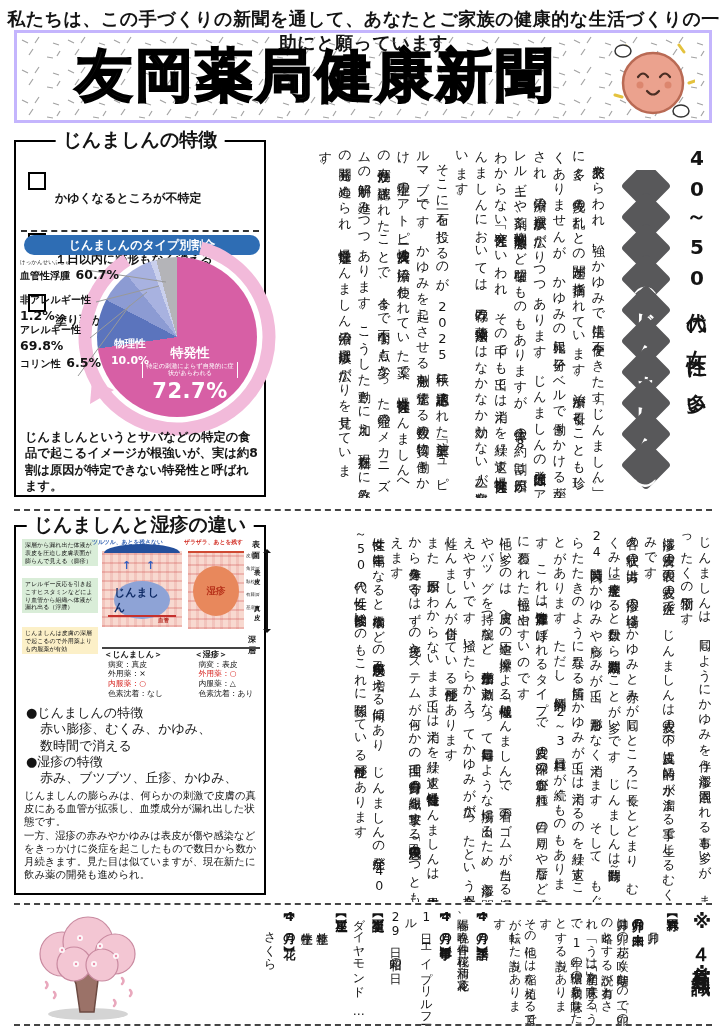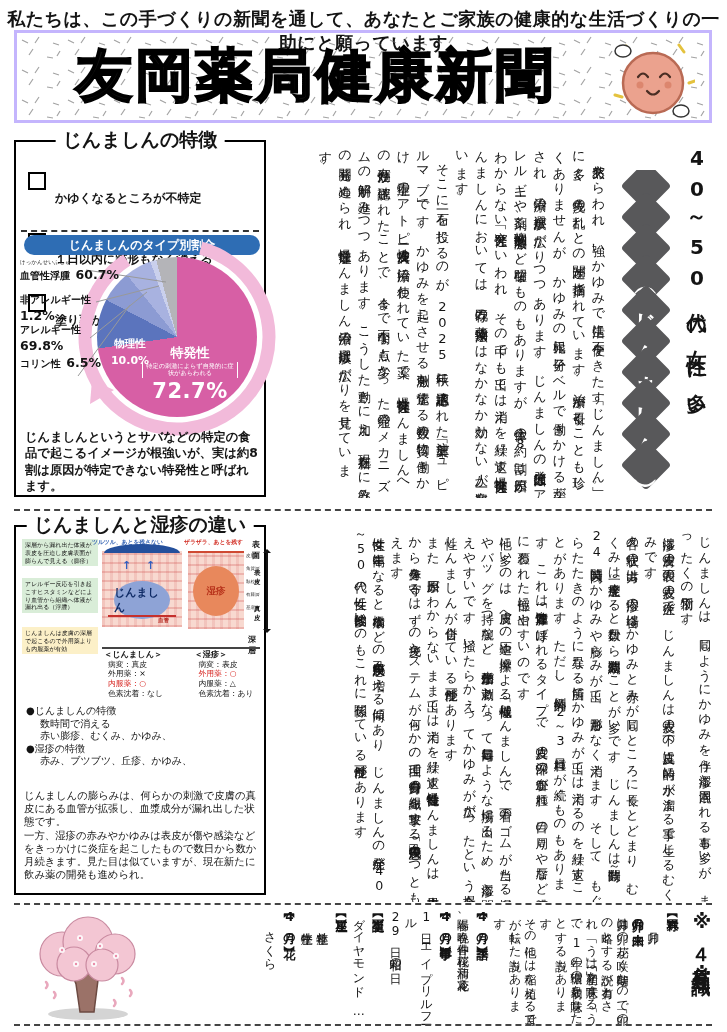"●じんましんの特徴" .bullets { font-size: 10px -> 13px }
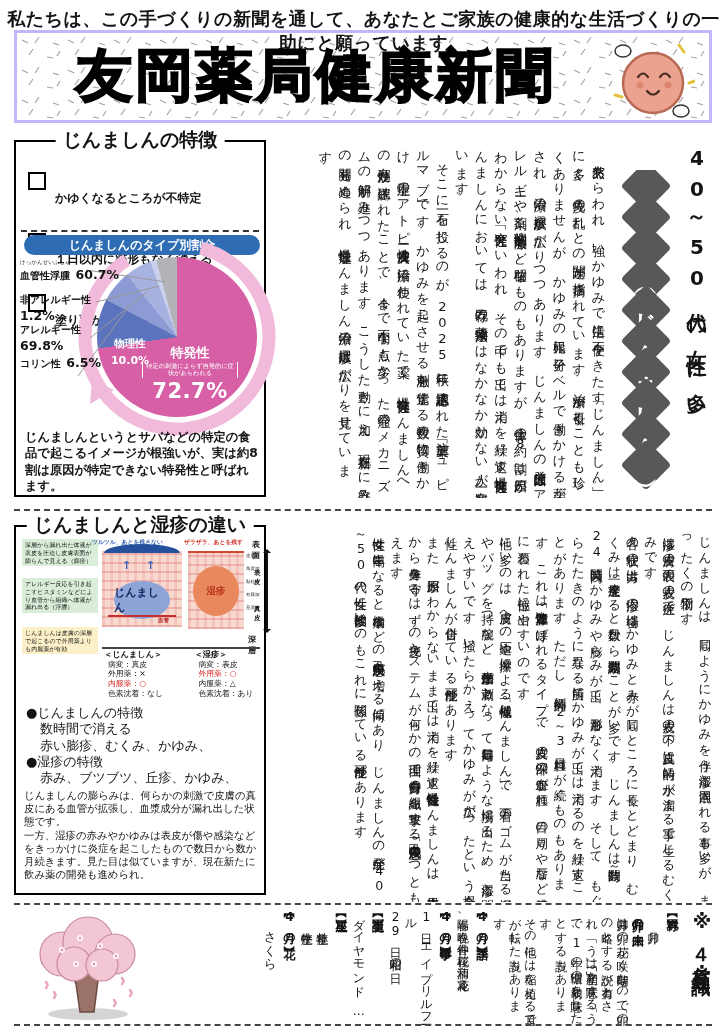"数時間で消える" div.b-line { order: before "赤い膨疹、むくみ、かゆみ、" -> after "赤い膨疹、むくみ、かゆみ、" }
